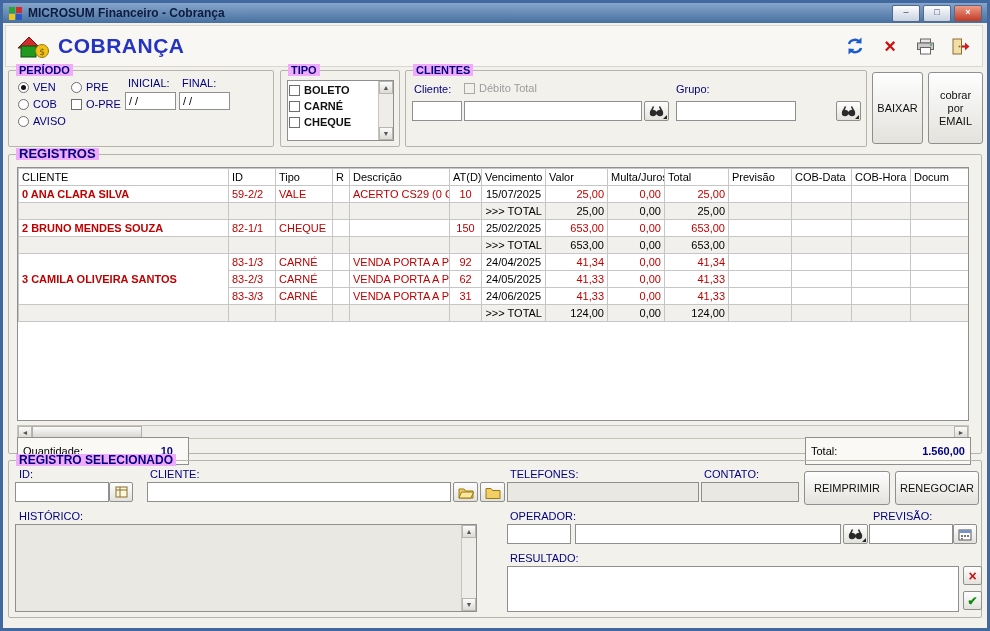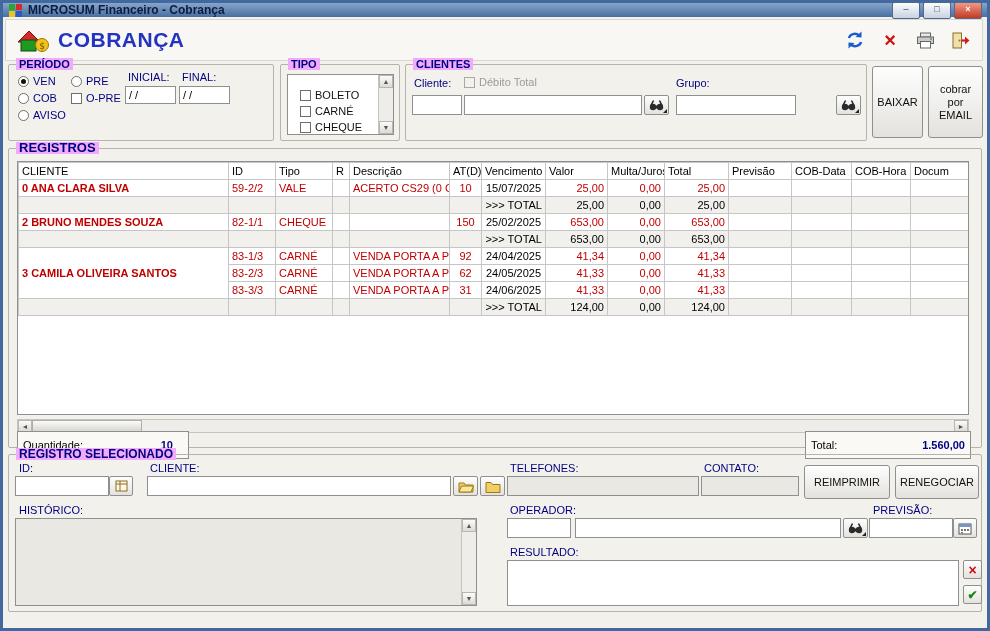"MICROSUM Financeiro - Cobrança" .titlebar { height: 14px -> 20px }
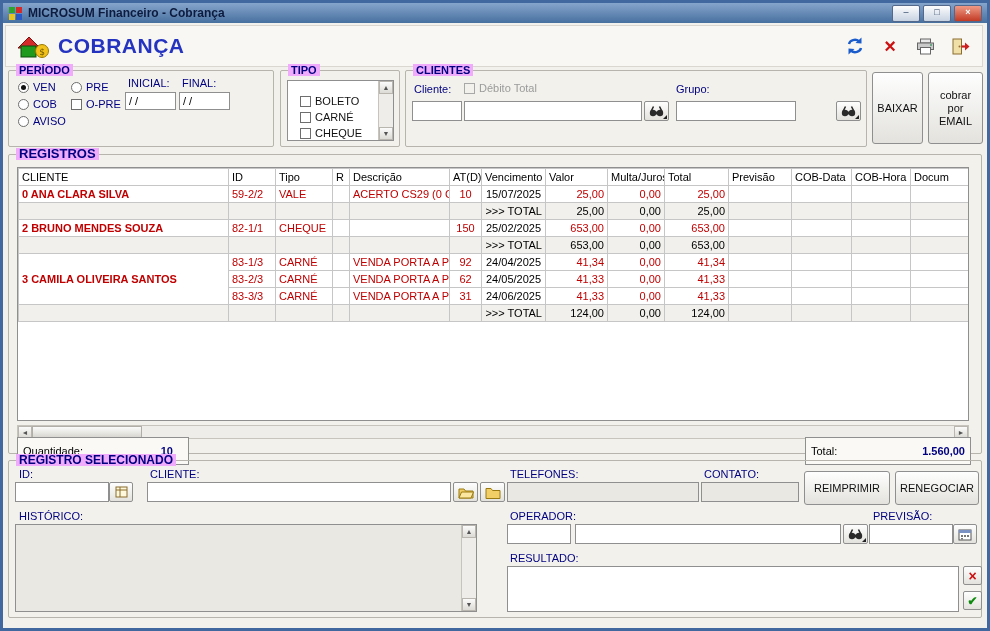"BOLETO" .list-items { font-weight: none -> bold; padding: 12px -> 1px }
